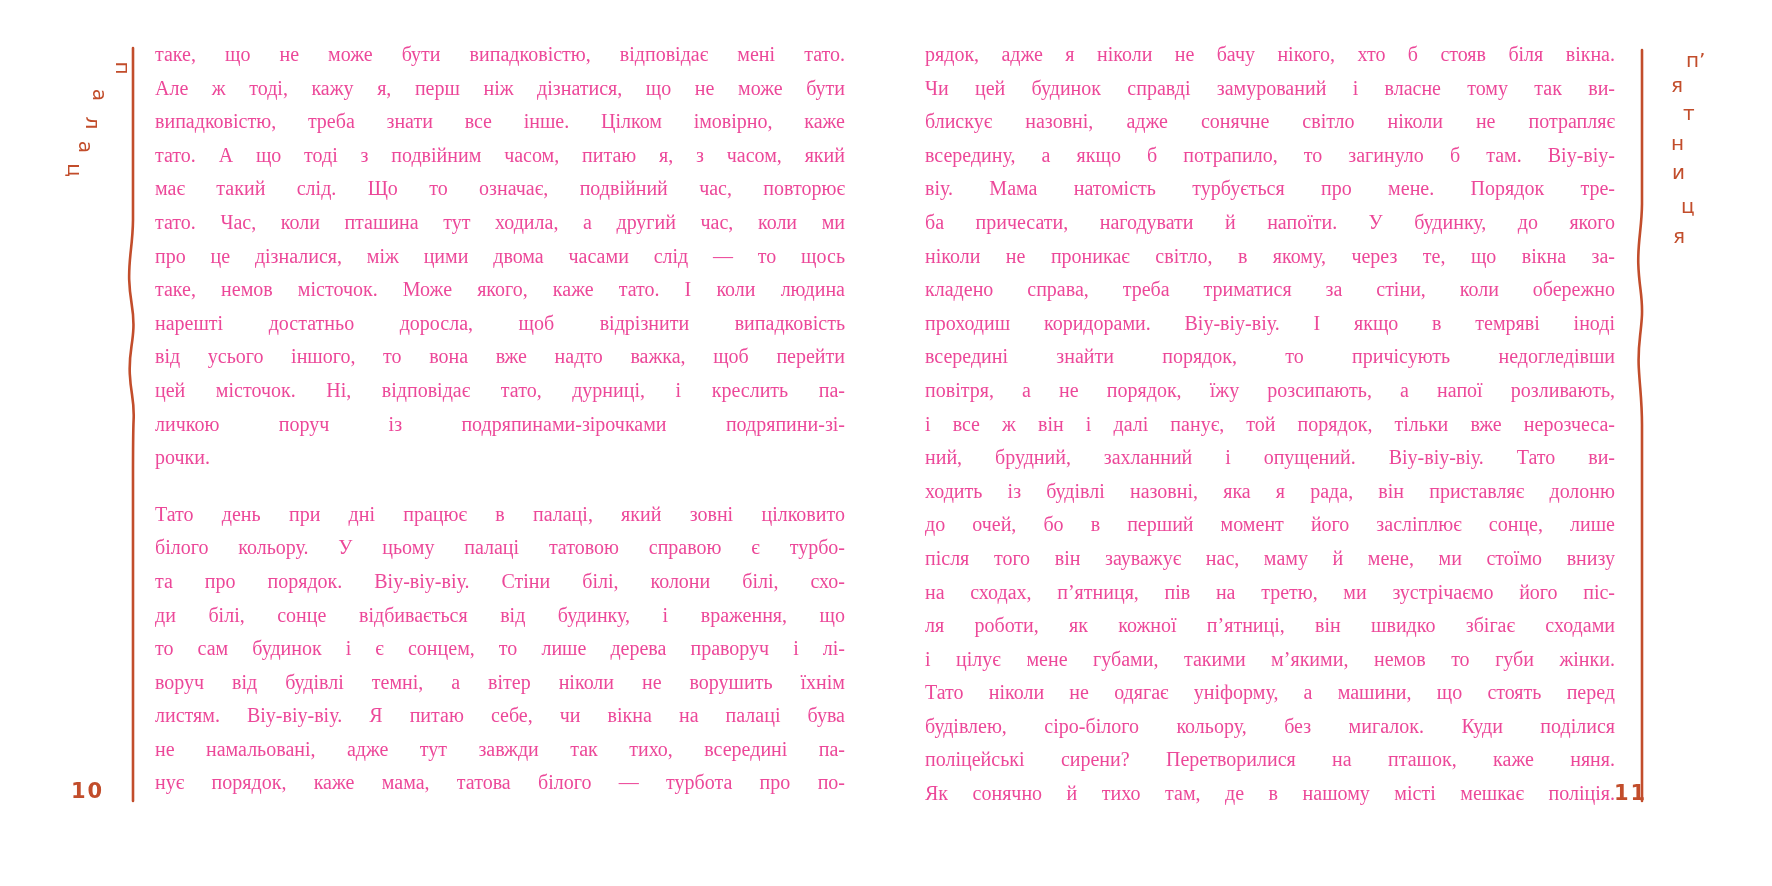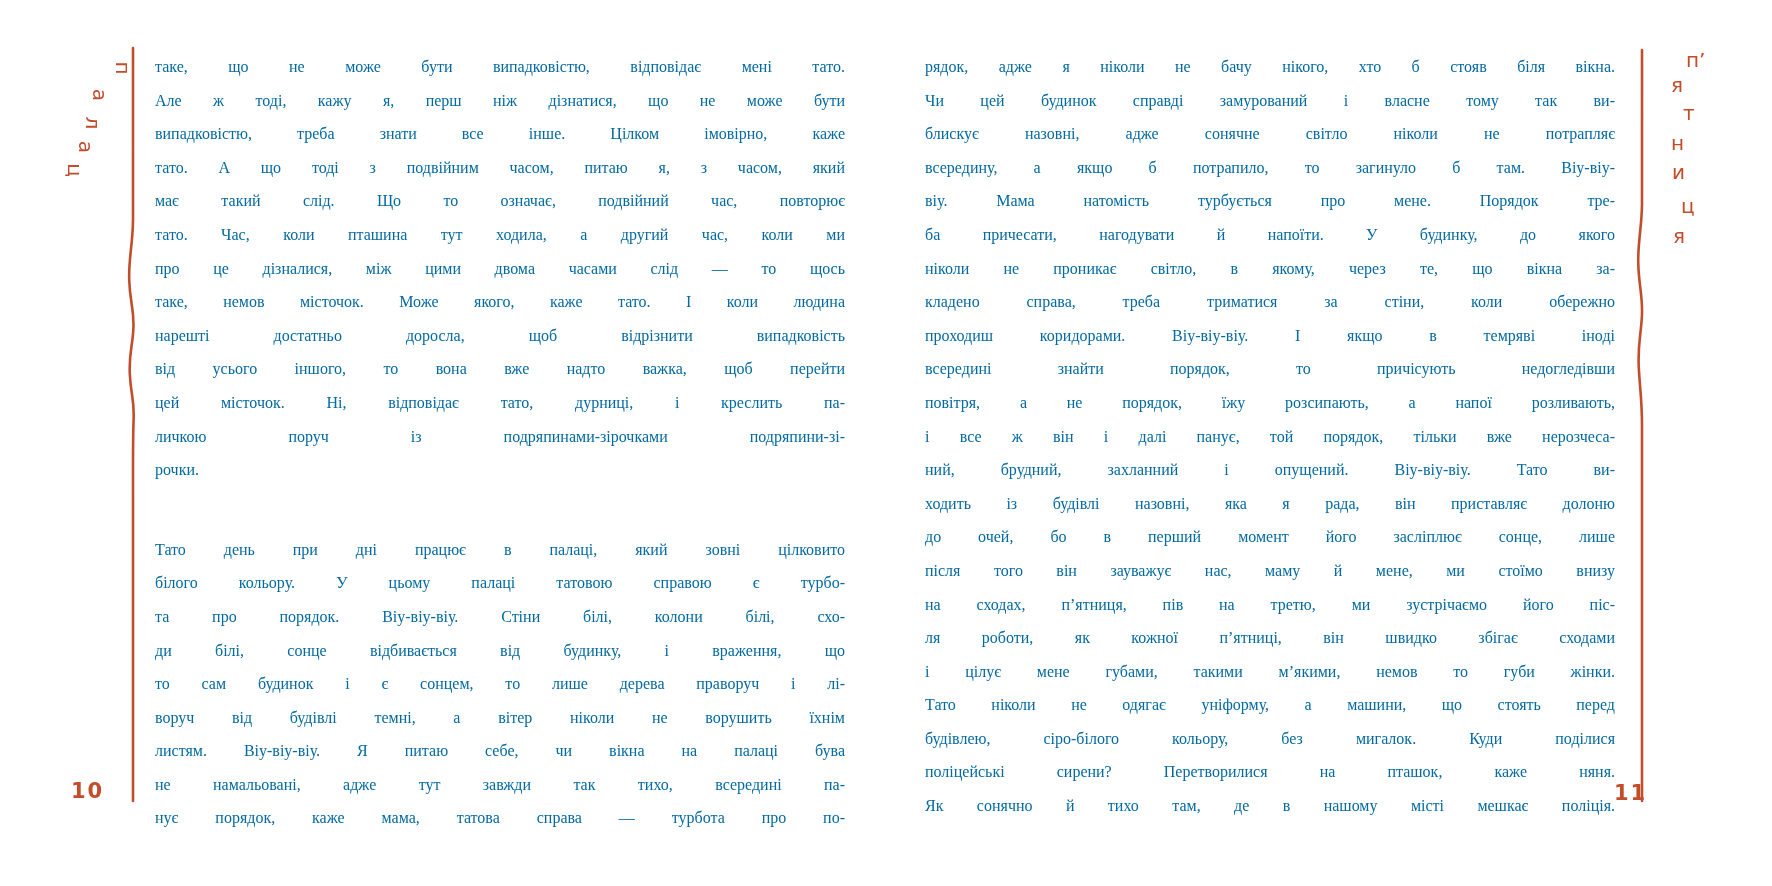"таке, що не може бути" .text-col { color: #0369a1 -> #ec4899; font-size: 16px -> 20px; top: 50px -> 38px }
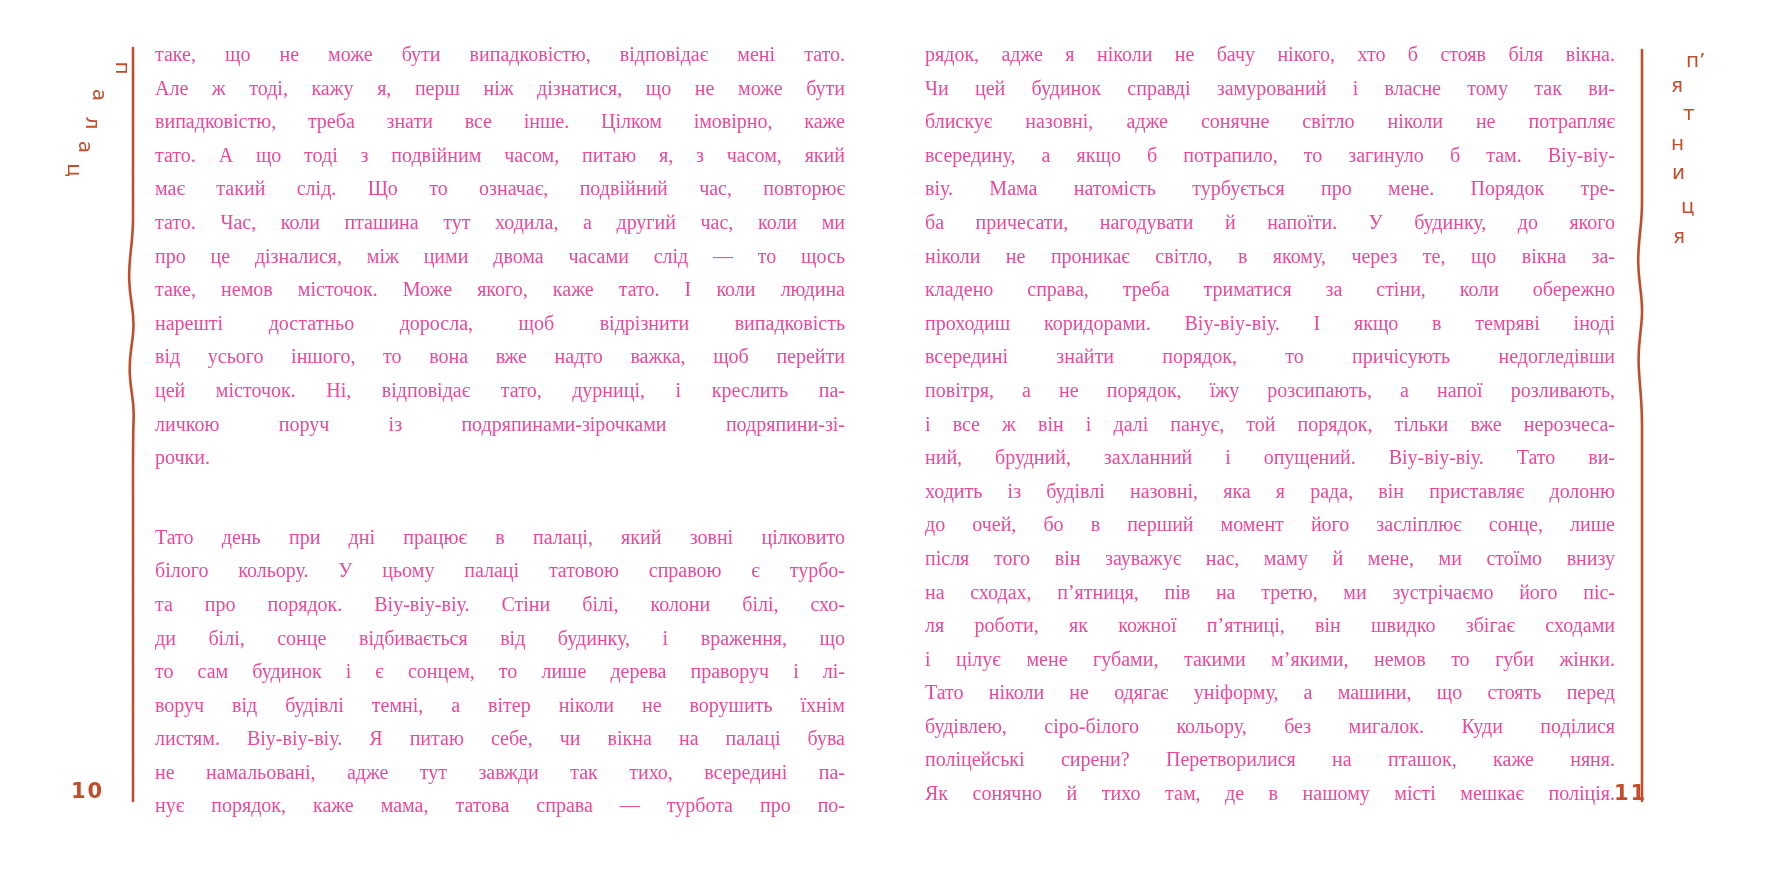"Тато день при дні працює" .para.gap { margin-top: 46px -> 23px }
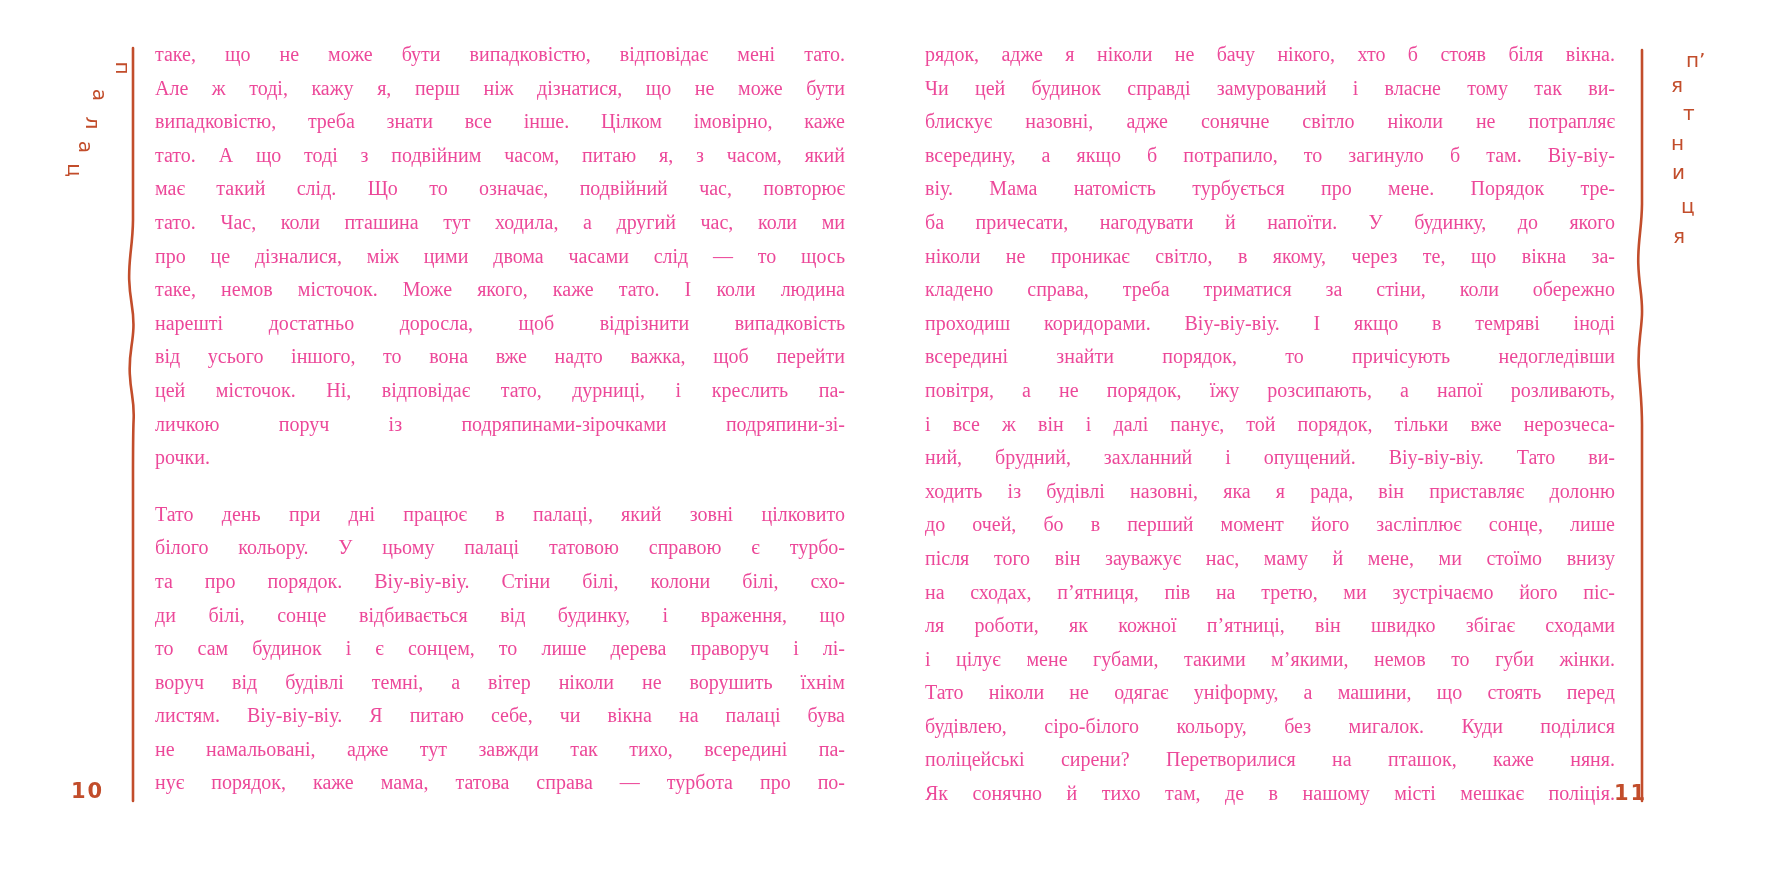"нує порядок, каже мама, татова" div.line { text: справа -> білого }
